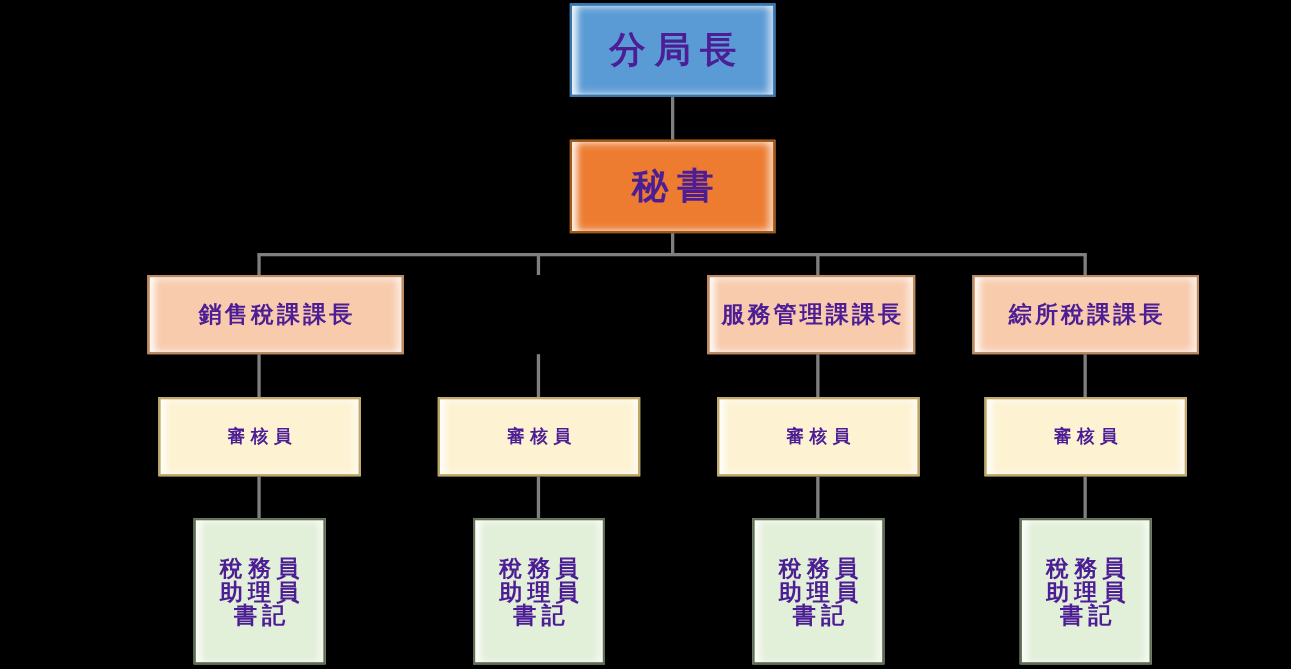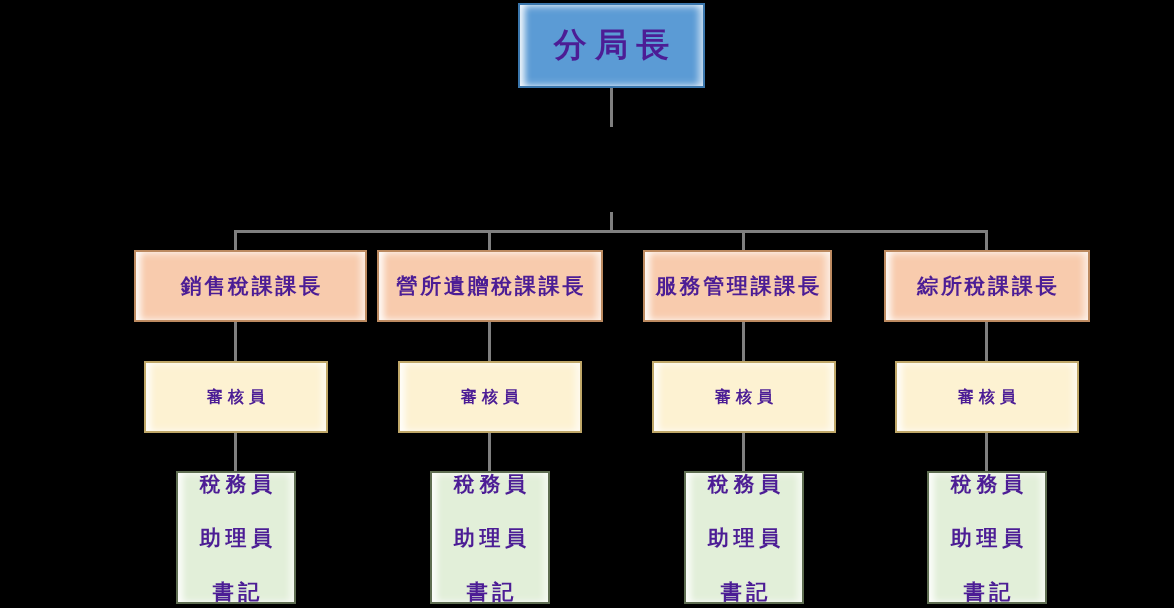"秘書" div.box { html: none -> <div>秘書</div> }
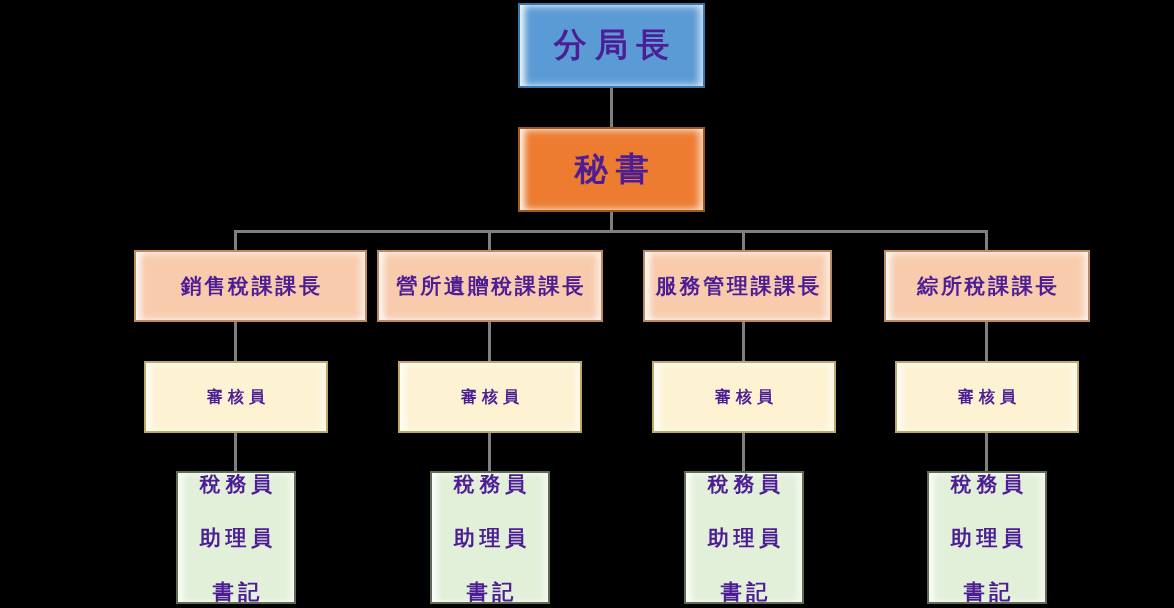"營所遺贈稅課課長" div.box { html: <div>營所遺贈稅課課長</div> -> none }
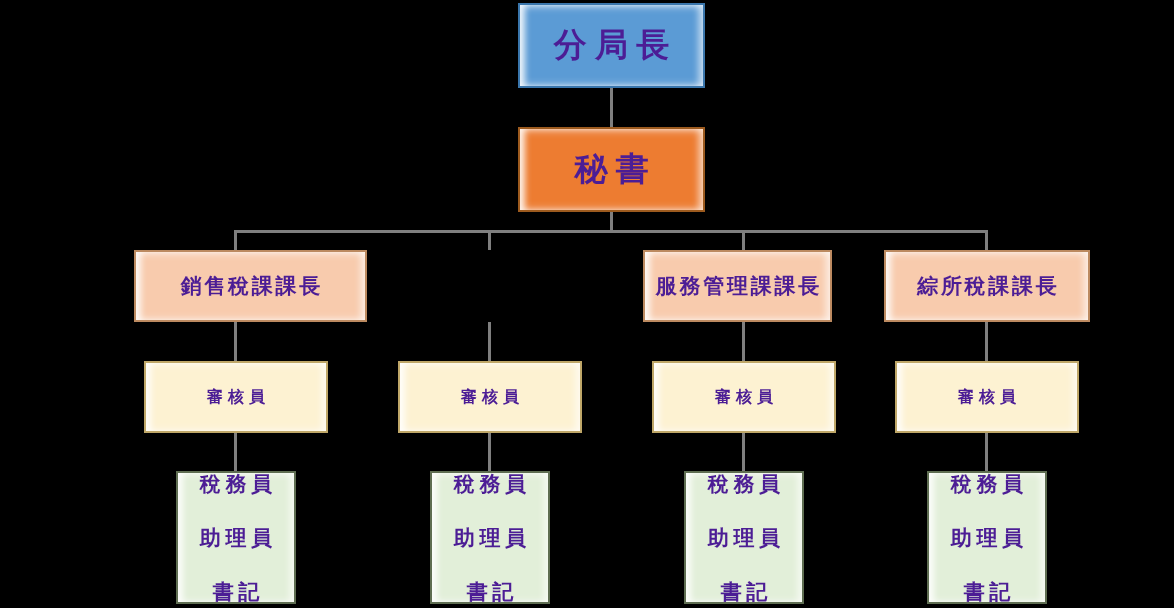"稅務員" .lv5 { justify-content: space-between -> center }
